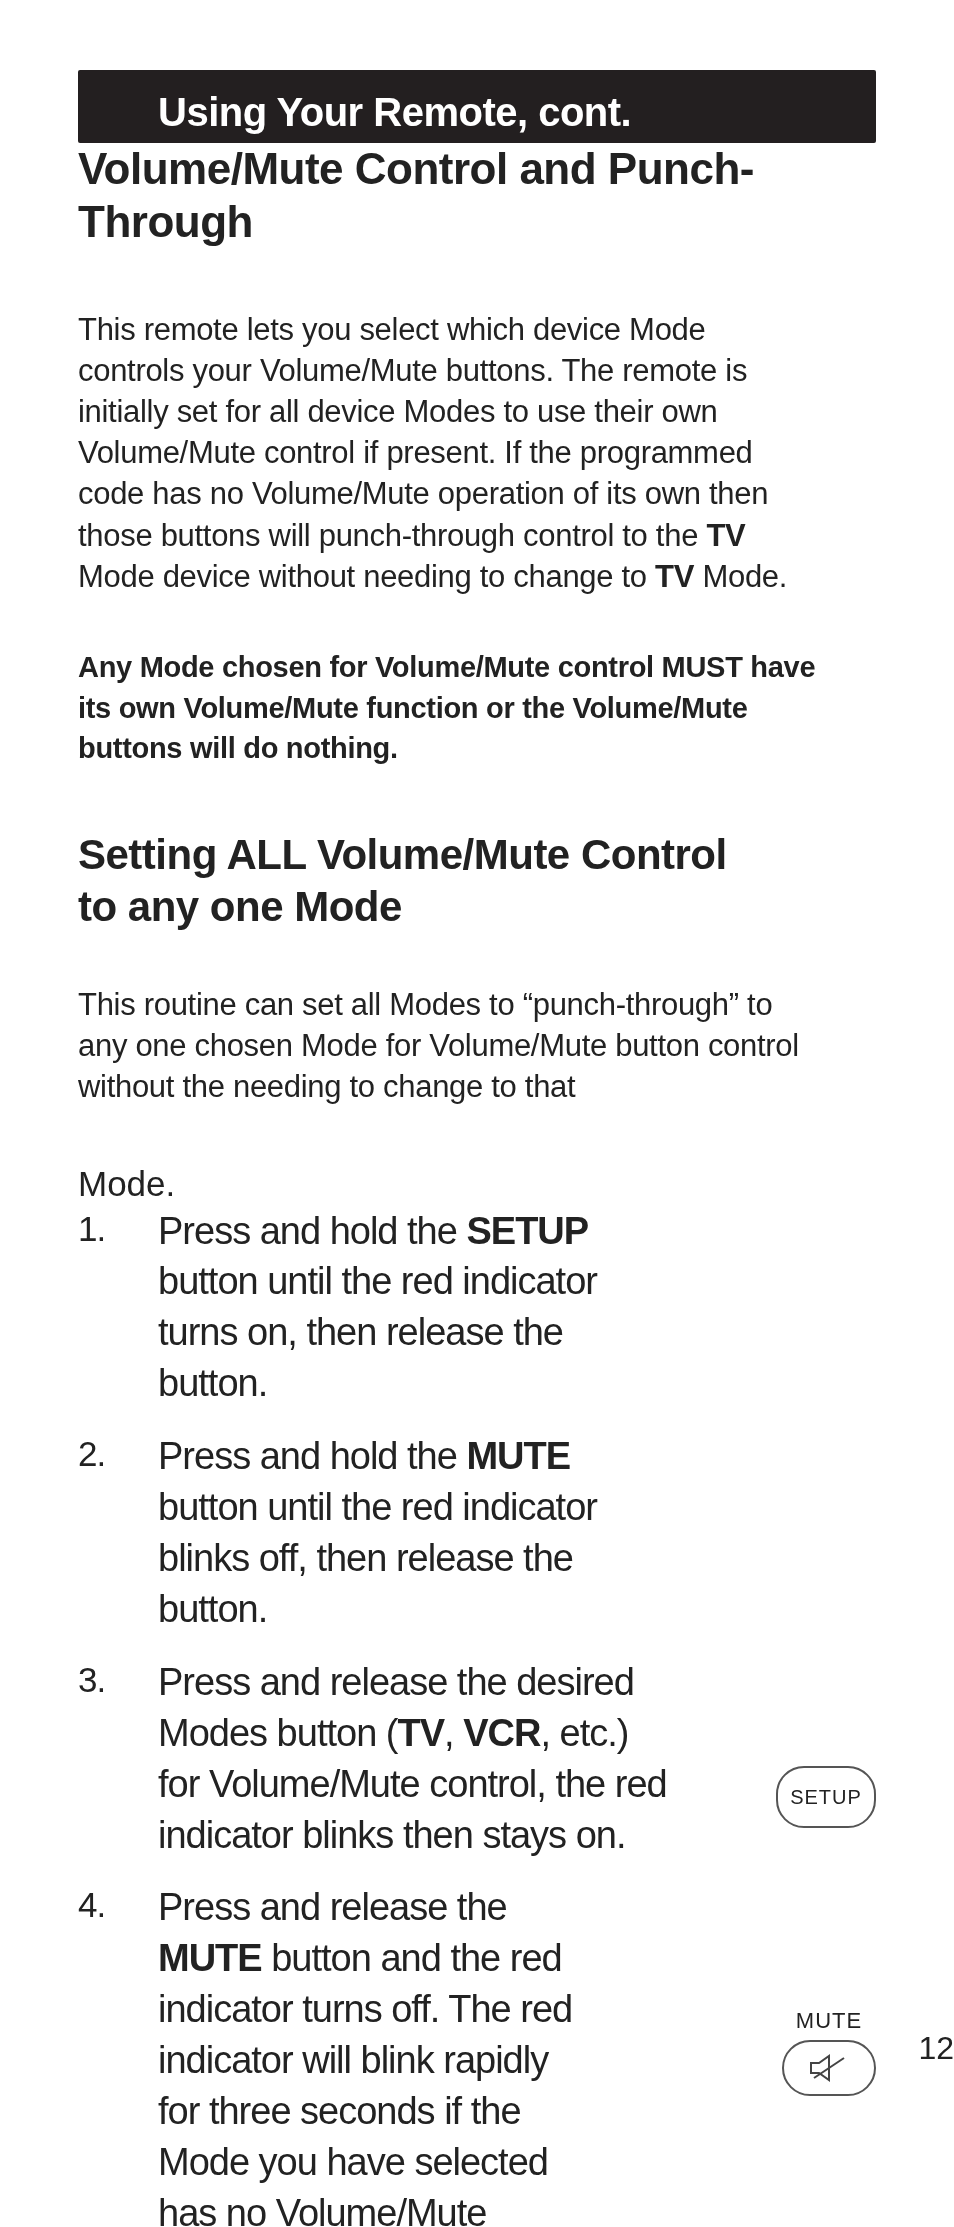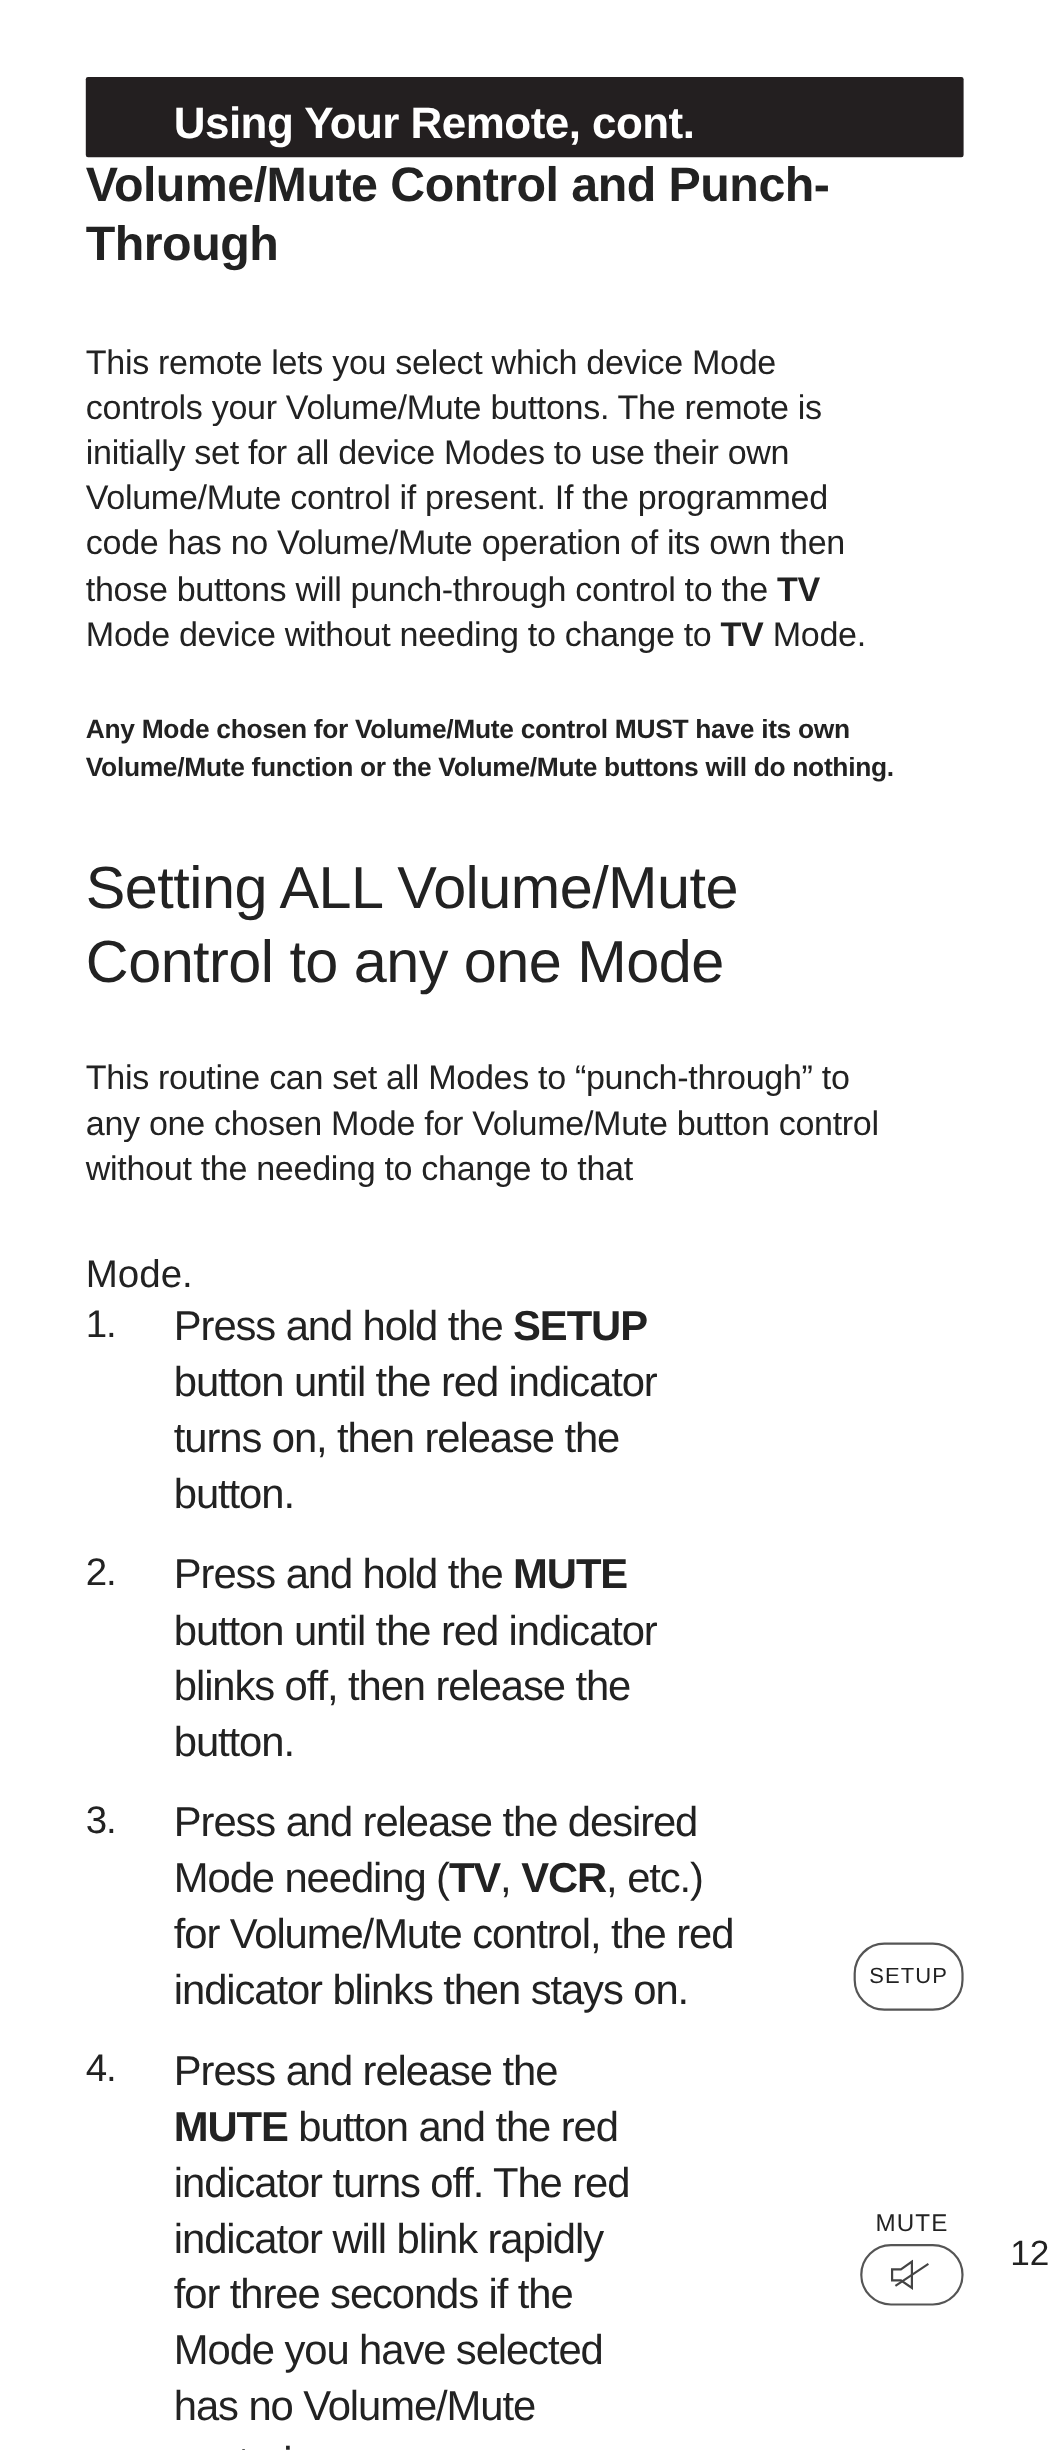"Any Mode chosen for Volume/Mute" .para-bold { font-size: 24px -> 29px }
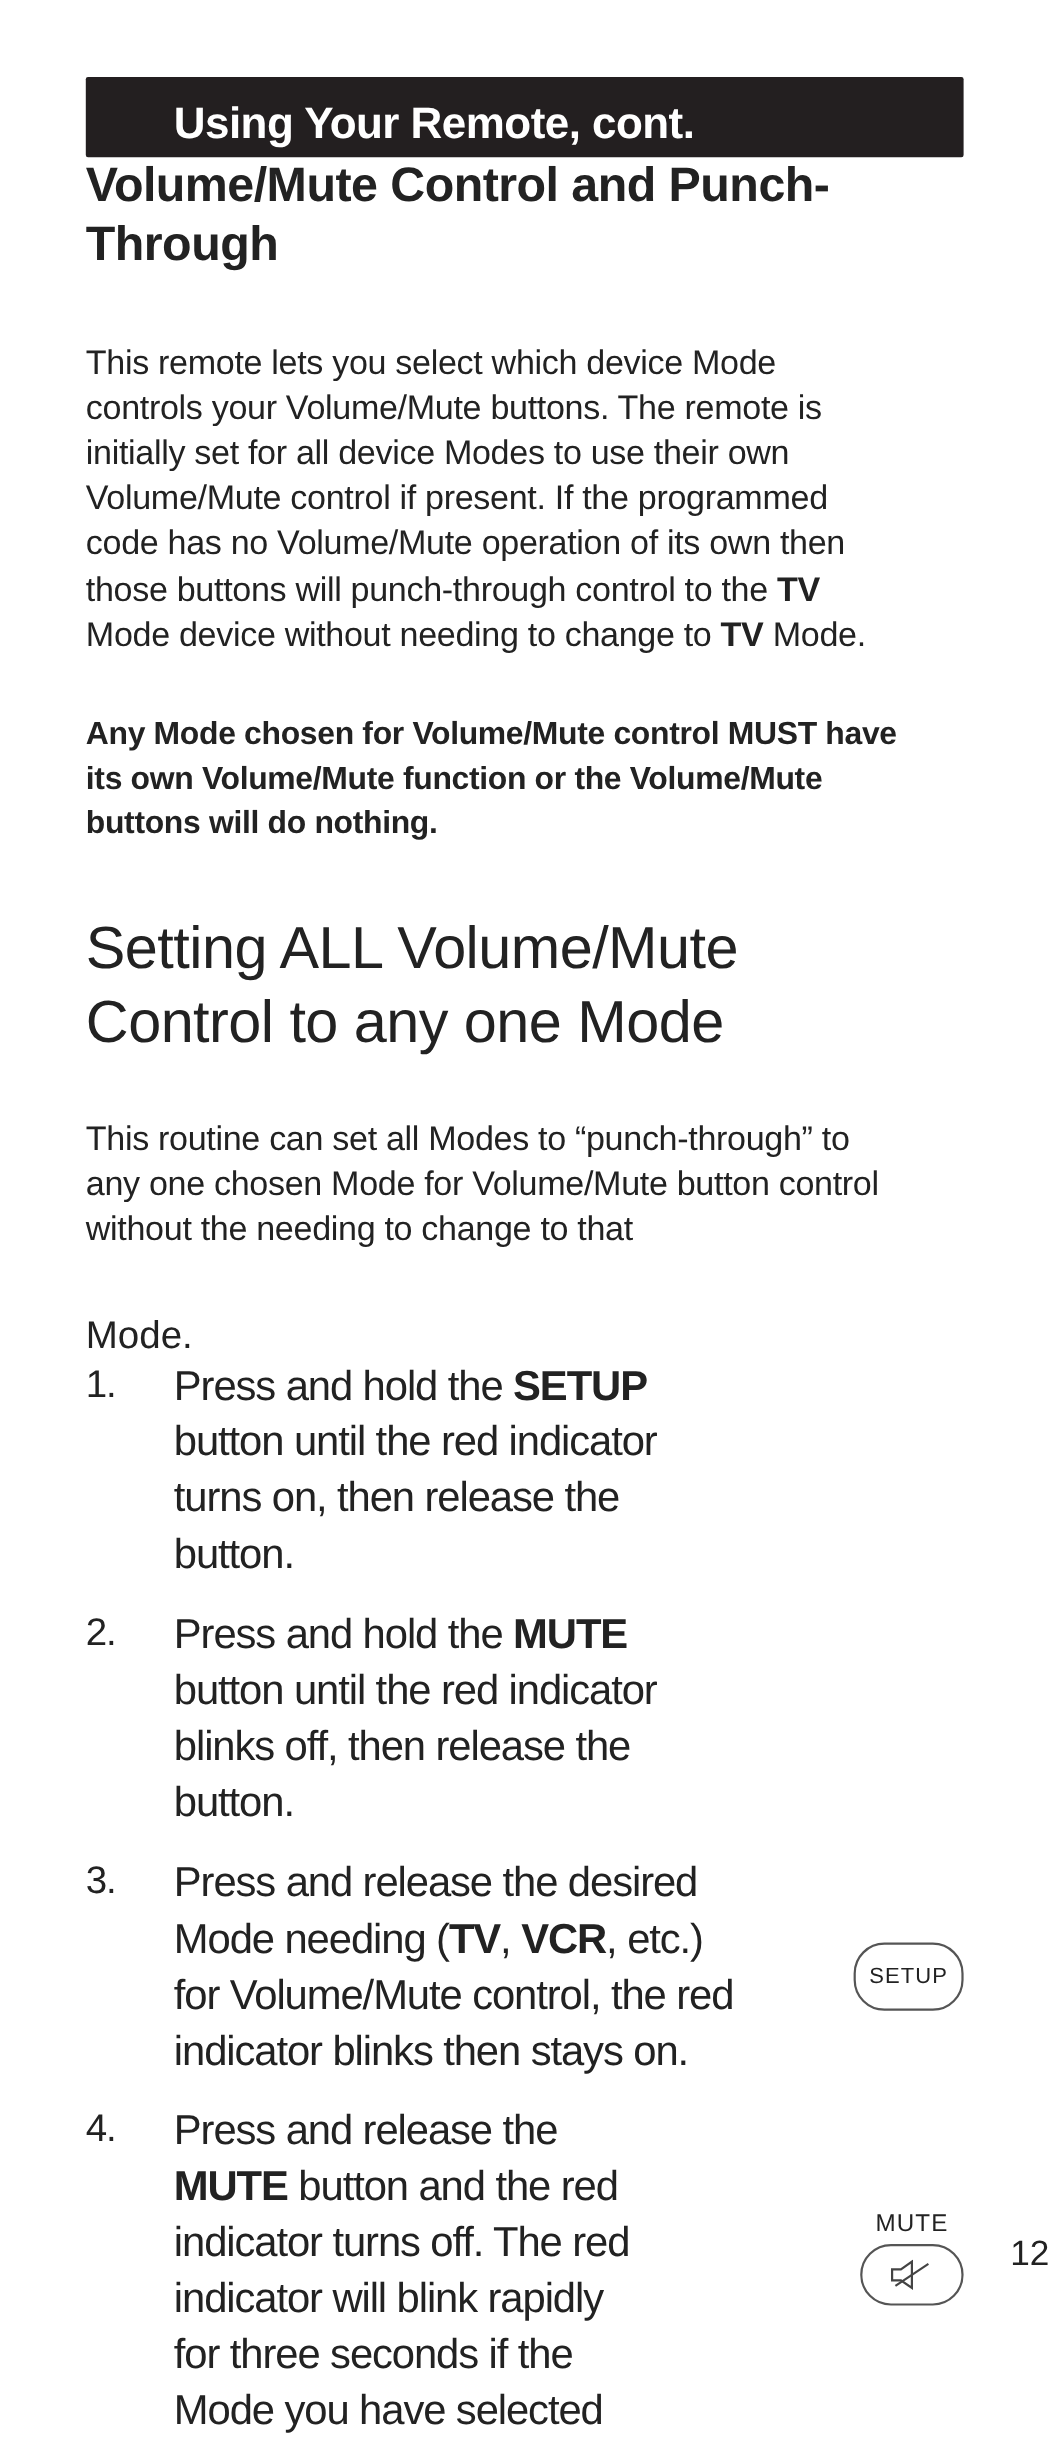"Setting ALL Volume/Mute Control to" .h2b { font-size: 54px -> 42px; font-weight: 400 -> 700 }
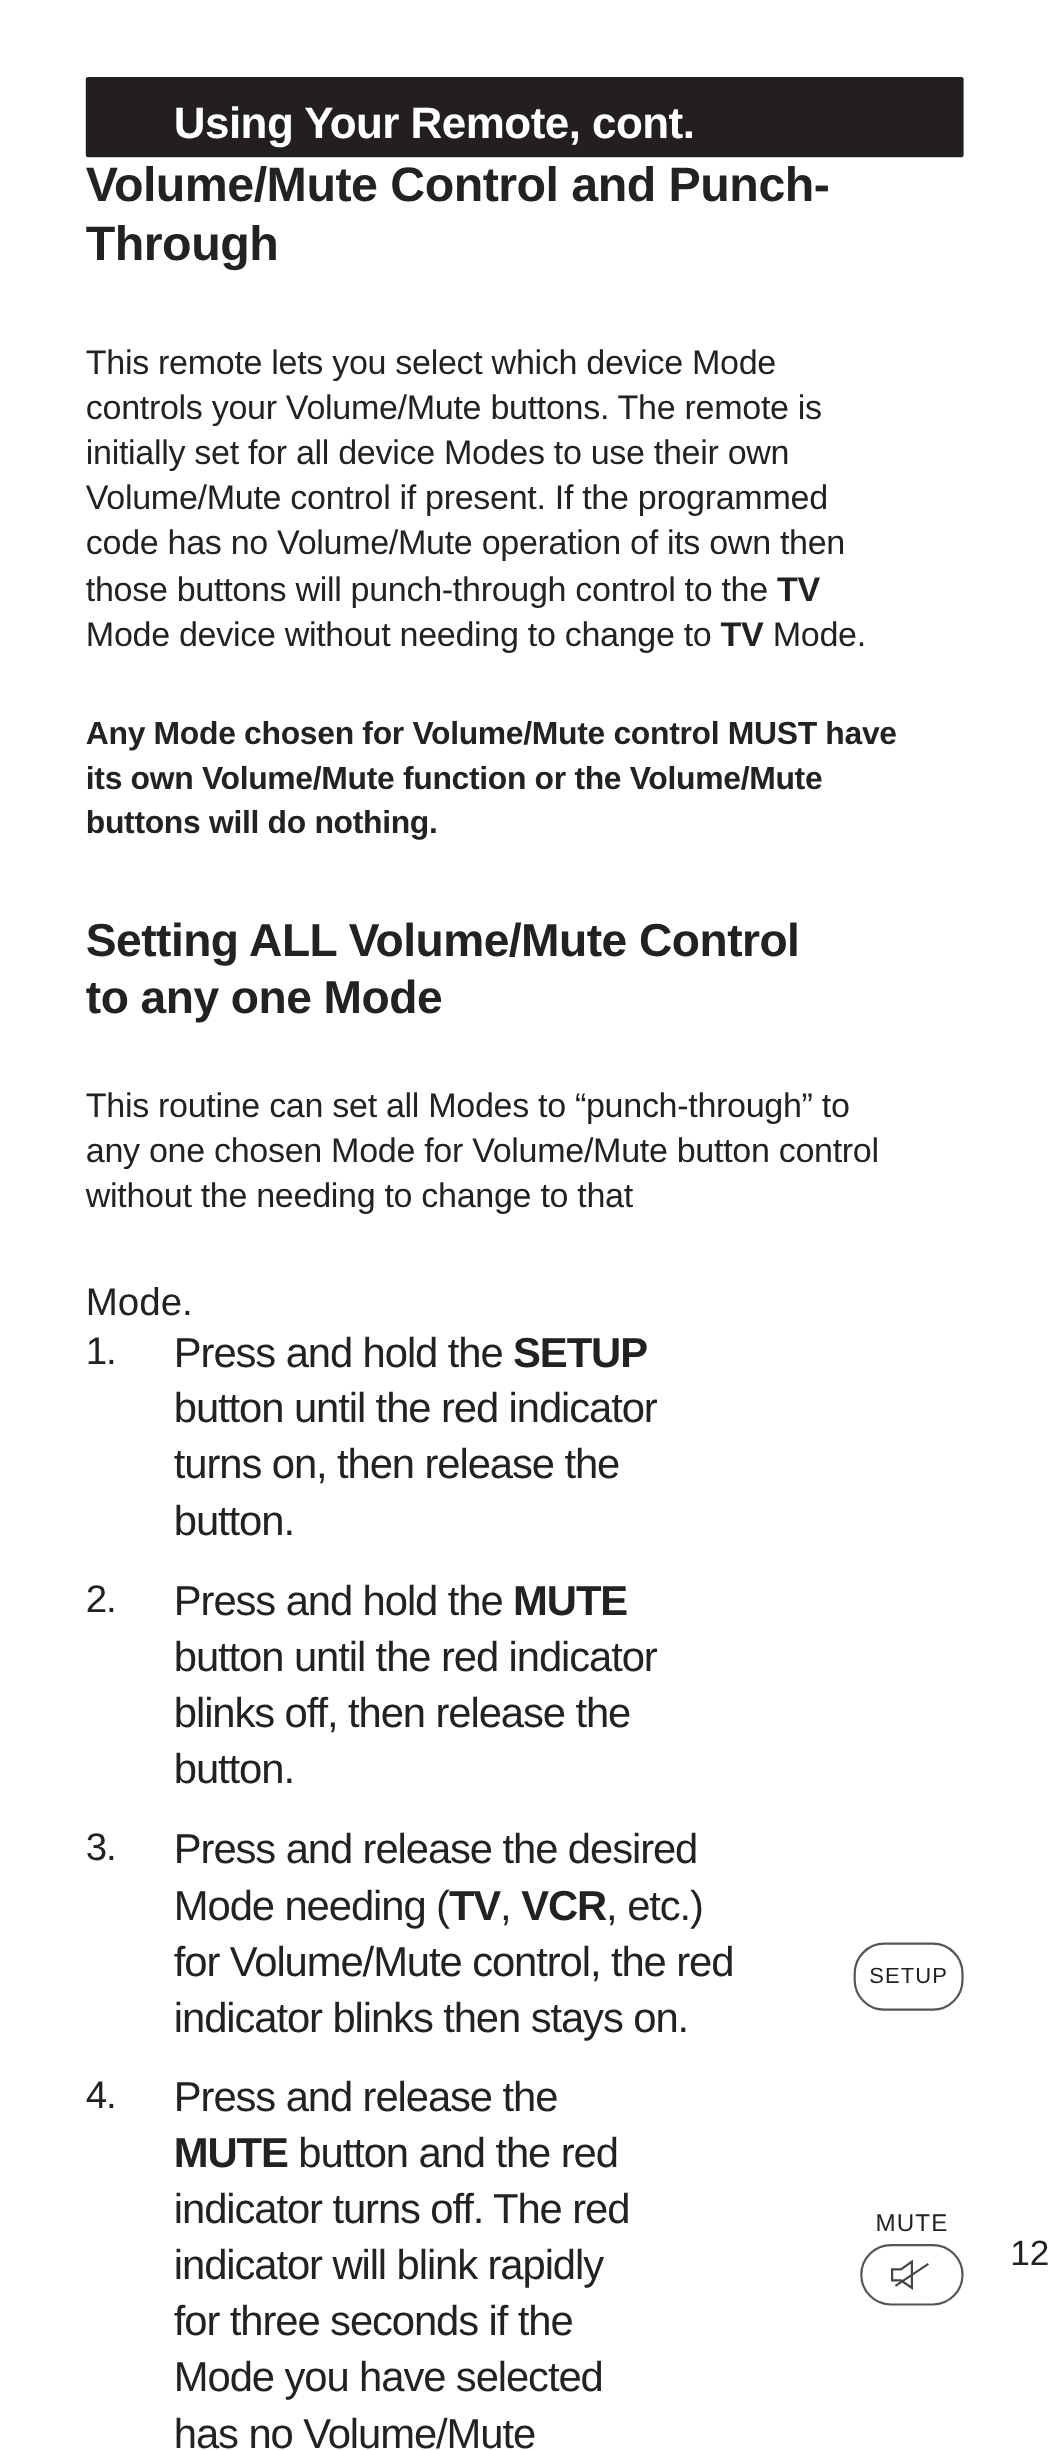"Press and release the desired" span { text: Mode needing -> Modes button }
